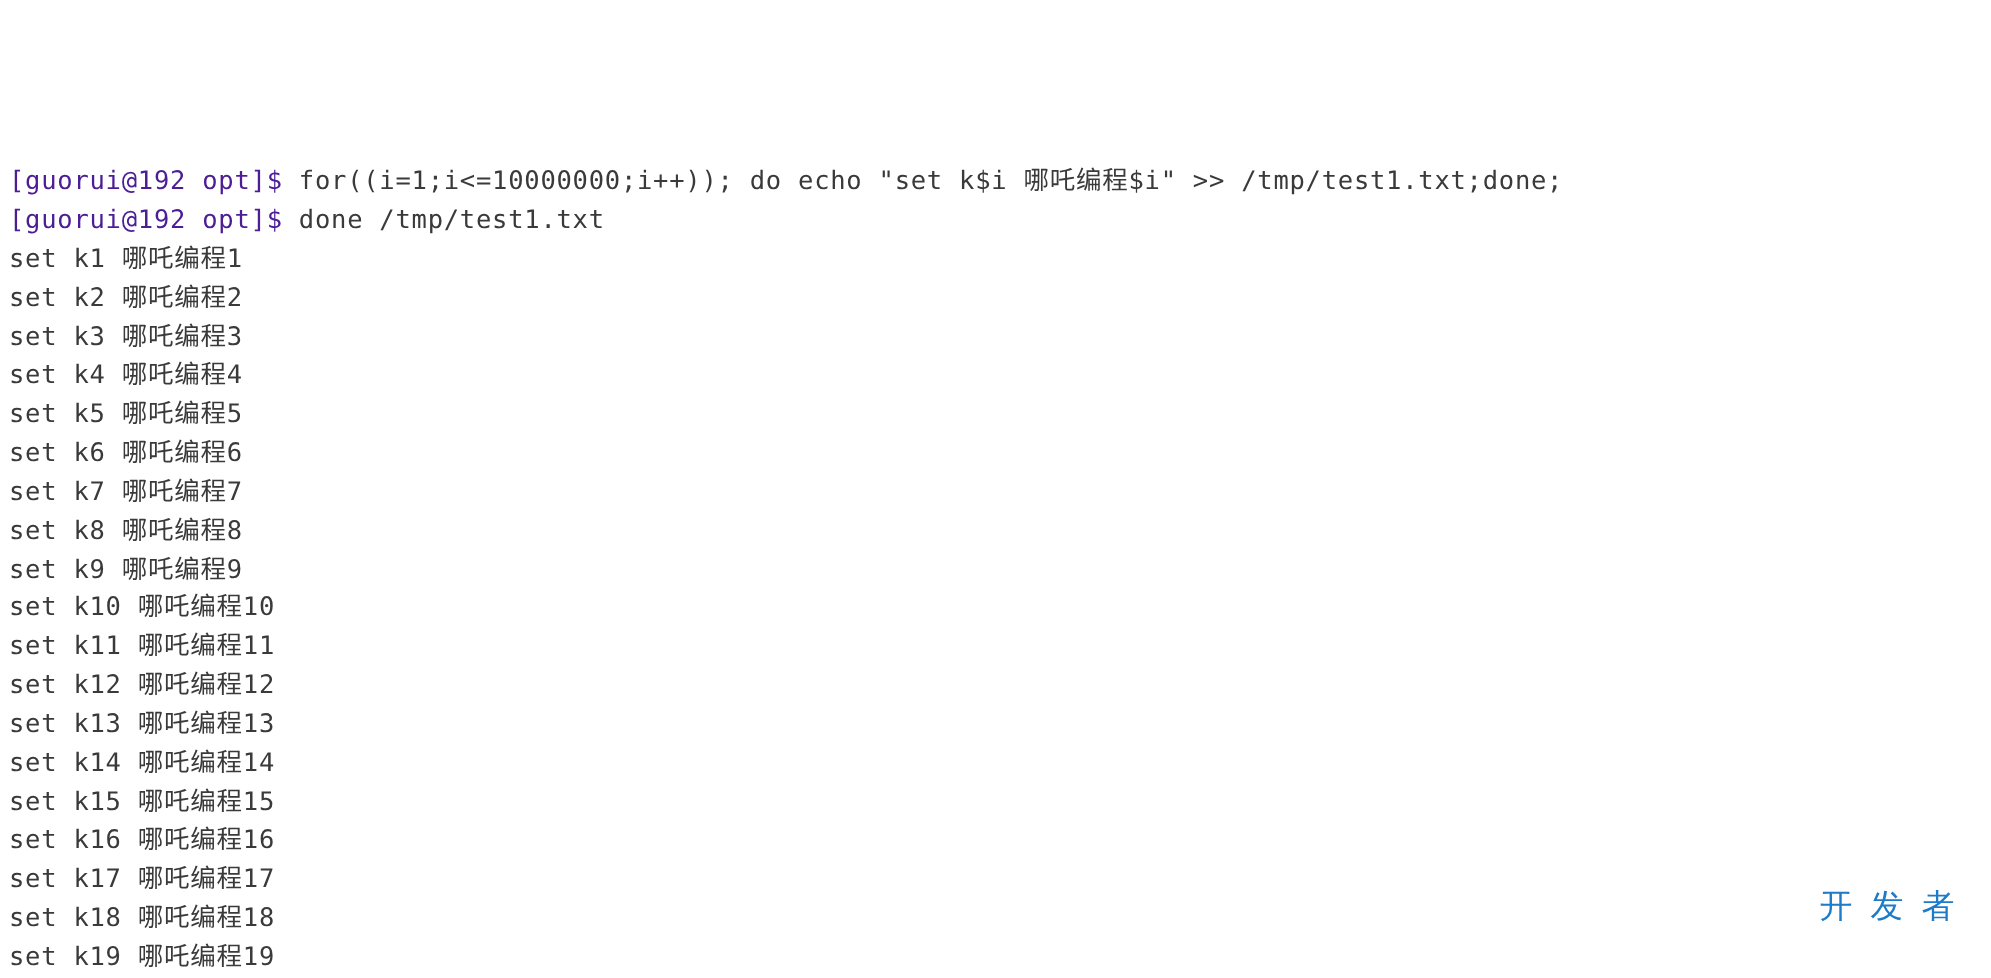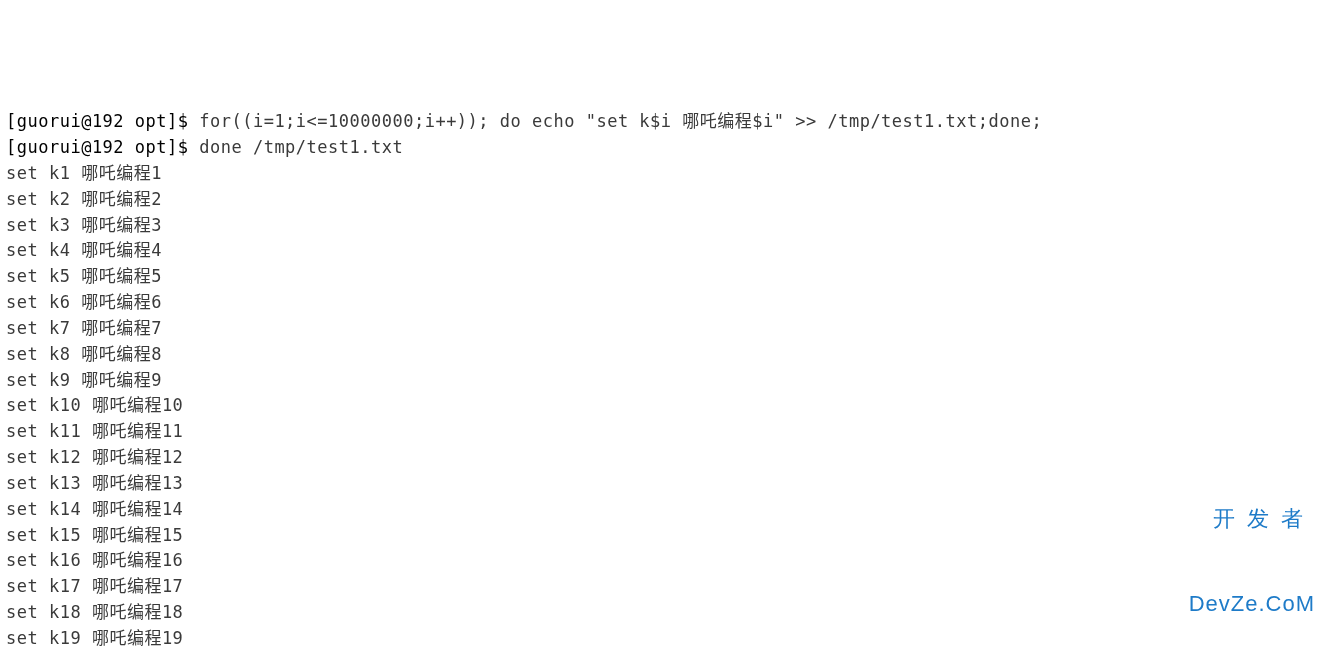"[guorui@192 opt]$" .prompt-part { color: #000000 -> #4c1d95 }
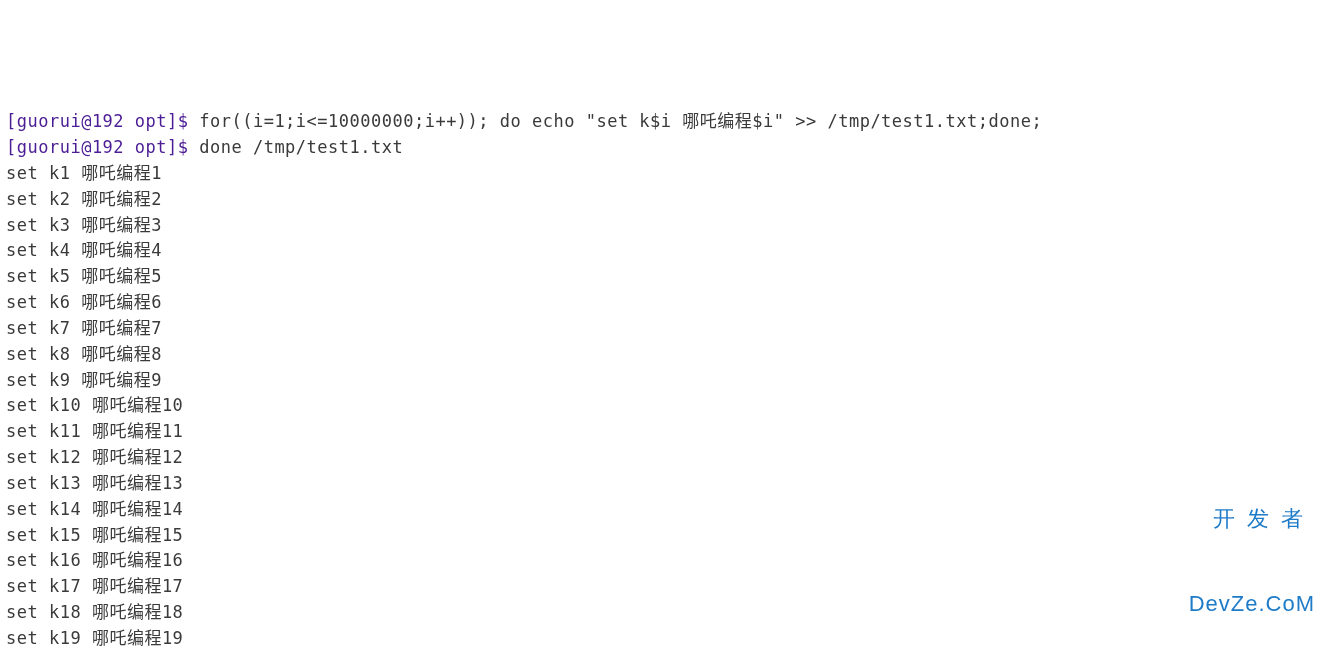"DevZe.CoM" div.line2 { html: <div>DevZe.CoM</div> -> none }
